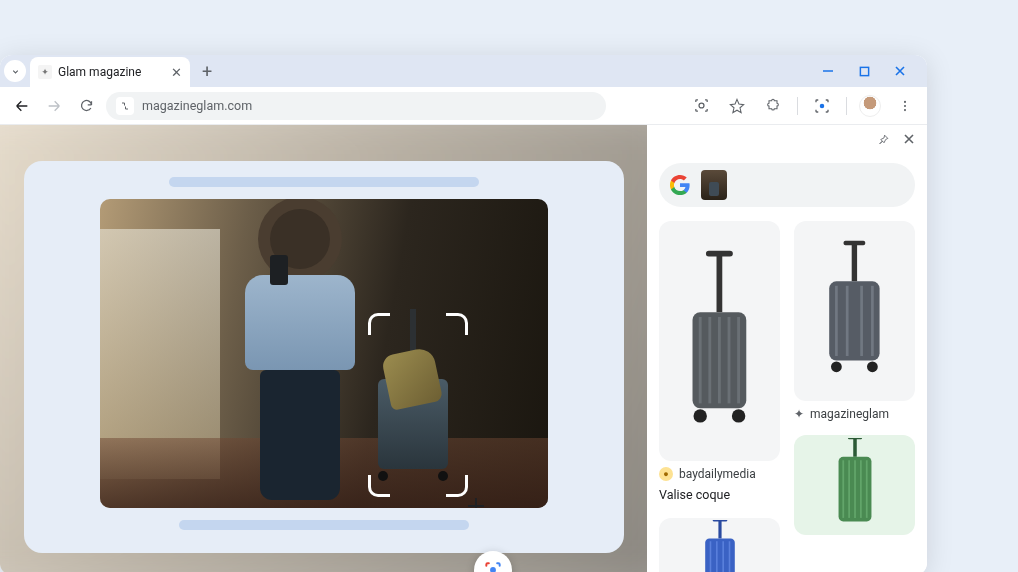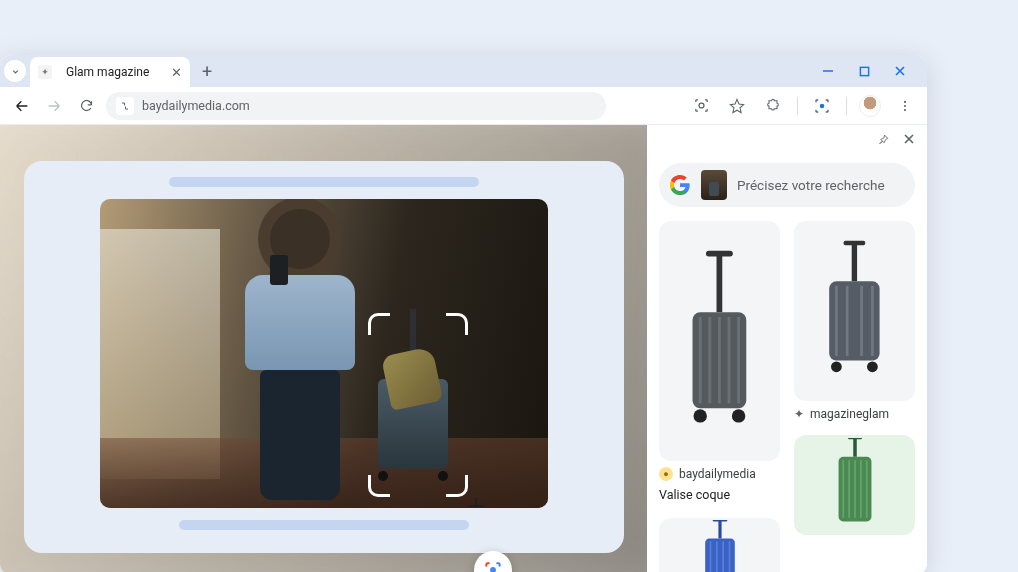"Glam magazine" .tab-title { margin-left: 8px -> none }
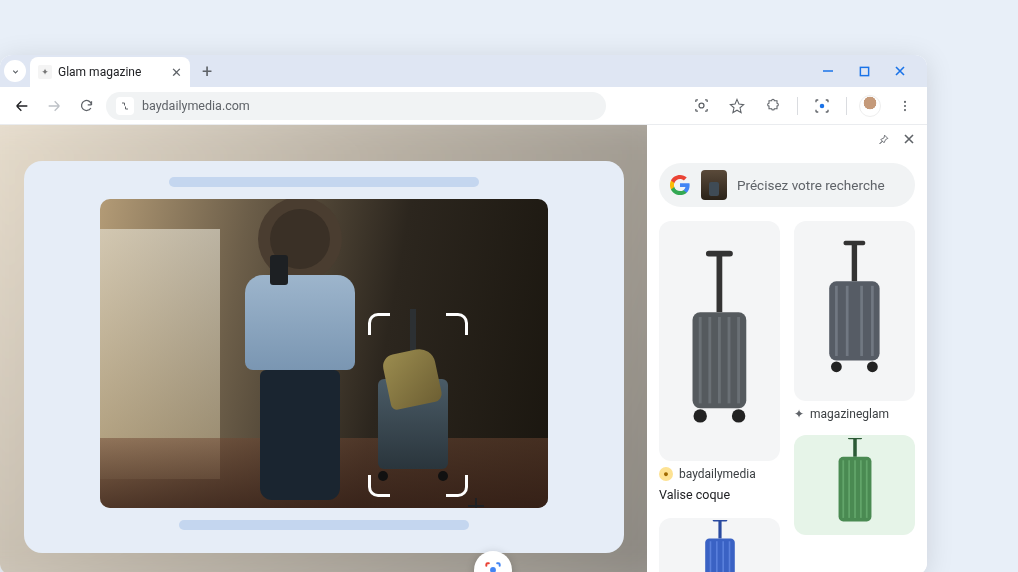"baydailymedia.com" span { text: baydailymedia.com -> magazineglam.com }
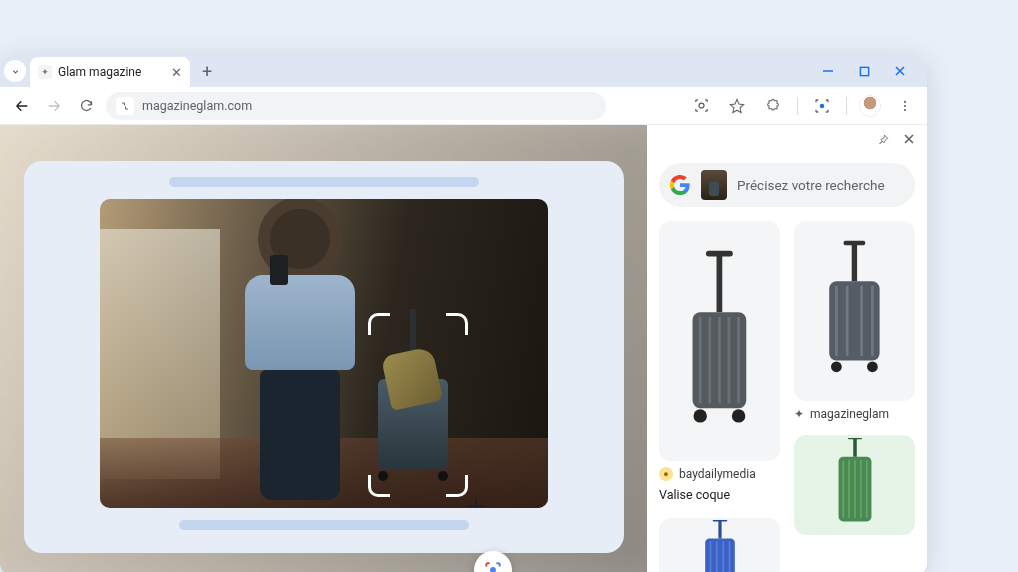"Précisez votre recherche" span.refine-text { html: <span>Précisez votre recherche</span> -> none }
